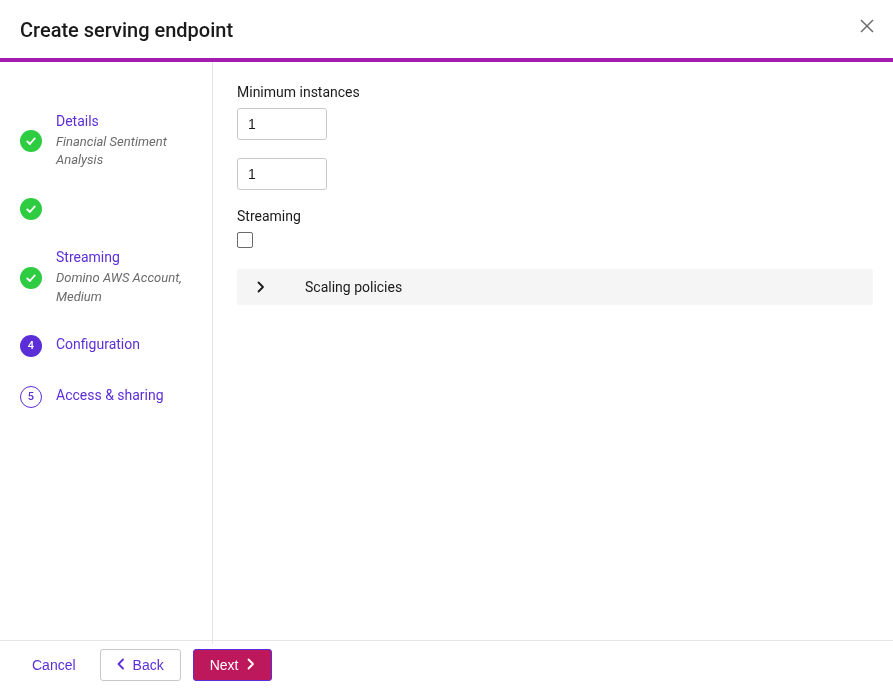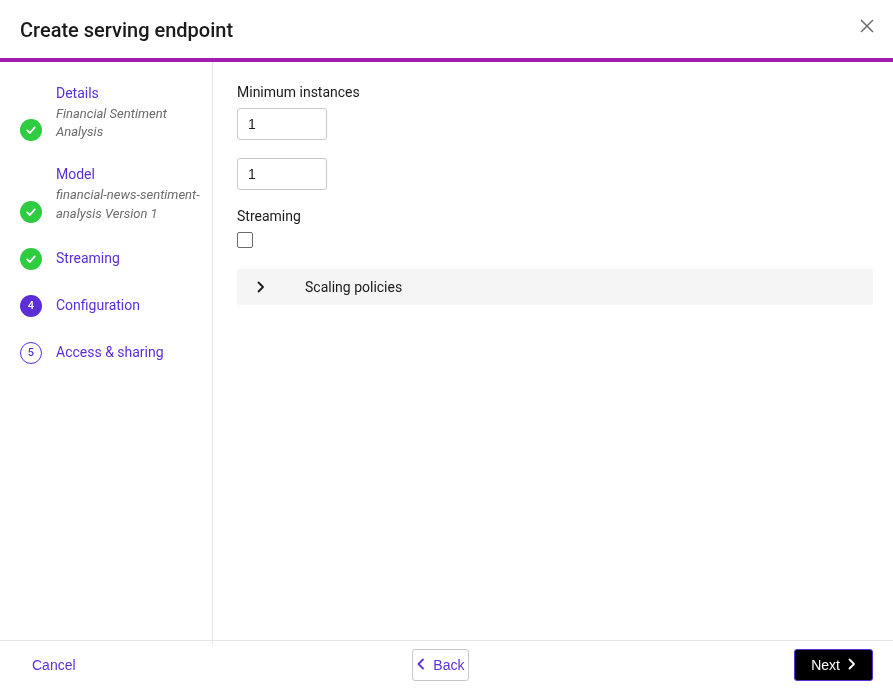"Details" .step { align-items: flex-end -> center; margin-top: none -> 28px }
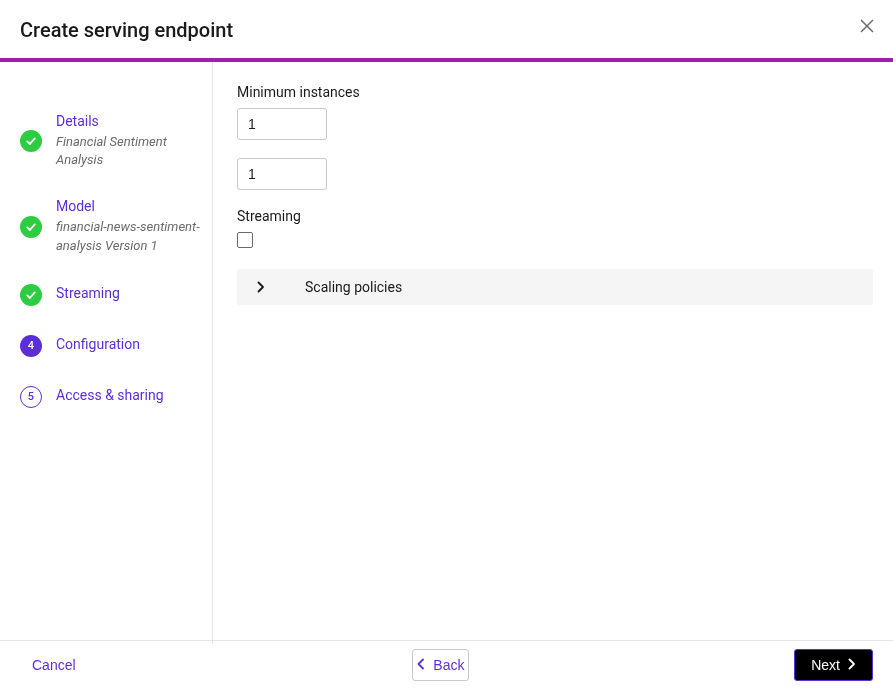"Model" div.step-info { html: <div> <div>Model</div> <div>financial-news-sentiment-analysis Version 1</div> </div> -> none }
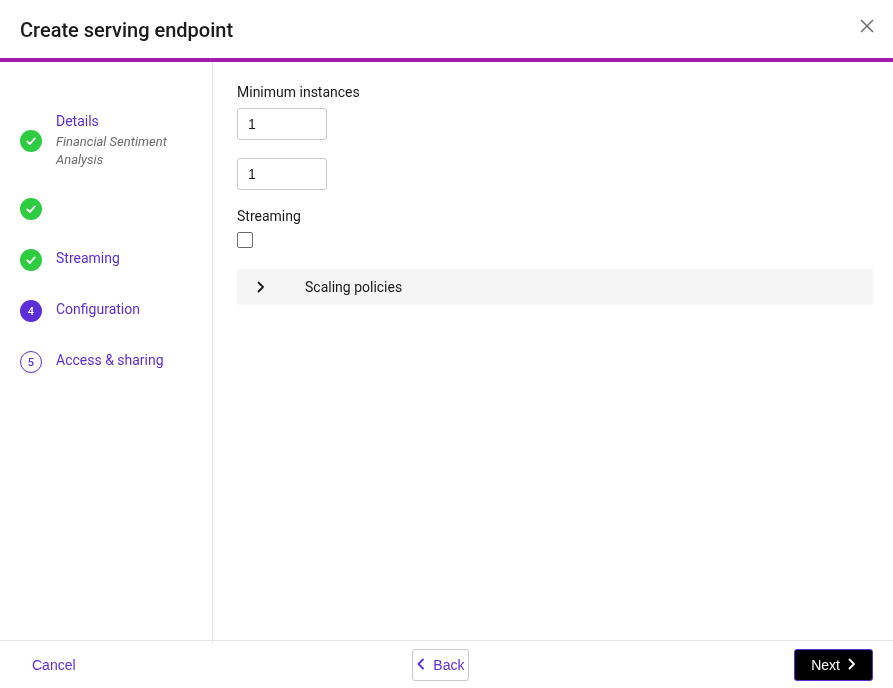"Domino AWS Account, Medium" div.step-sub { html: none -> <div>Domino AWS Account, Medium</div> }
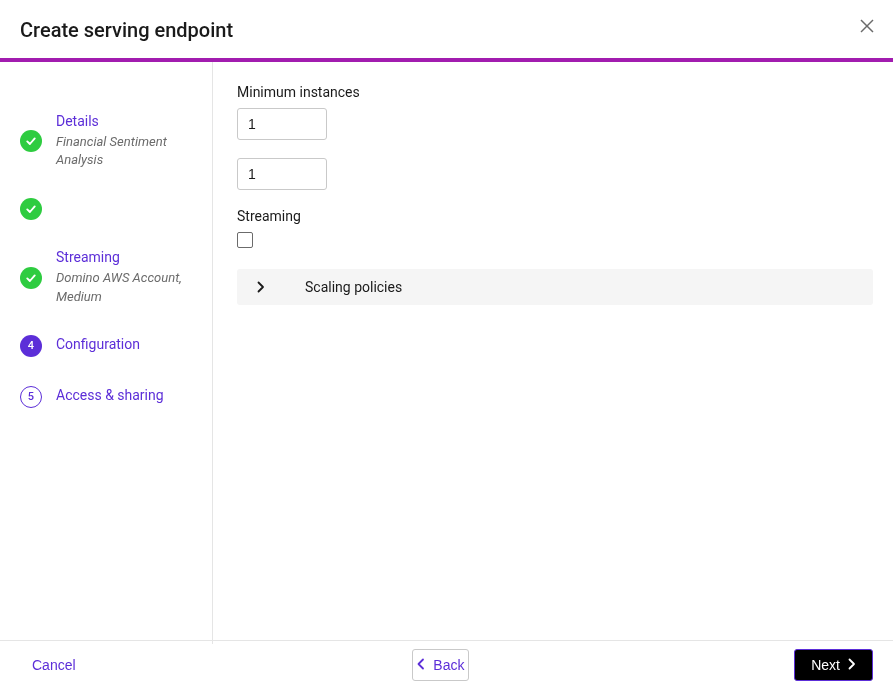"Cancel" .footer { justify-content: space-between -> flex-start }
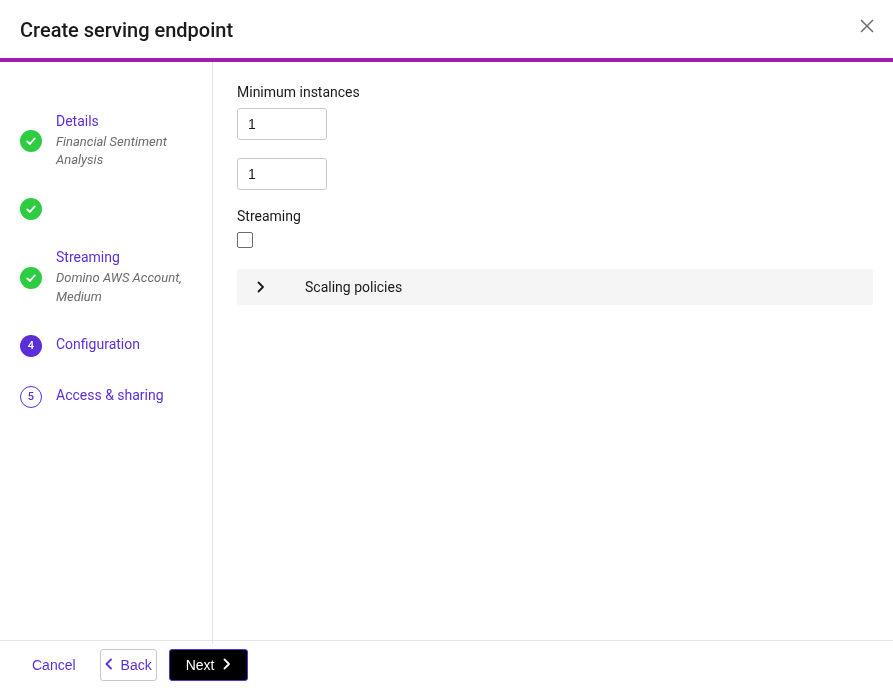"Back" .btn-back { padding: 0 4px -> 0 16px }
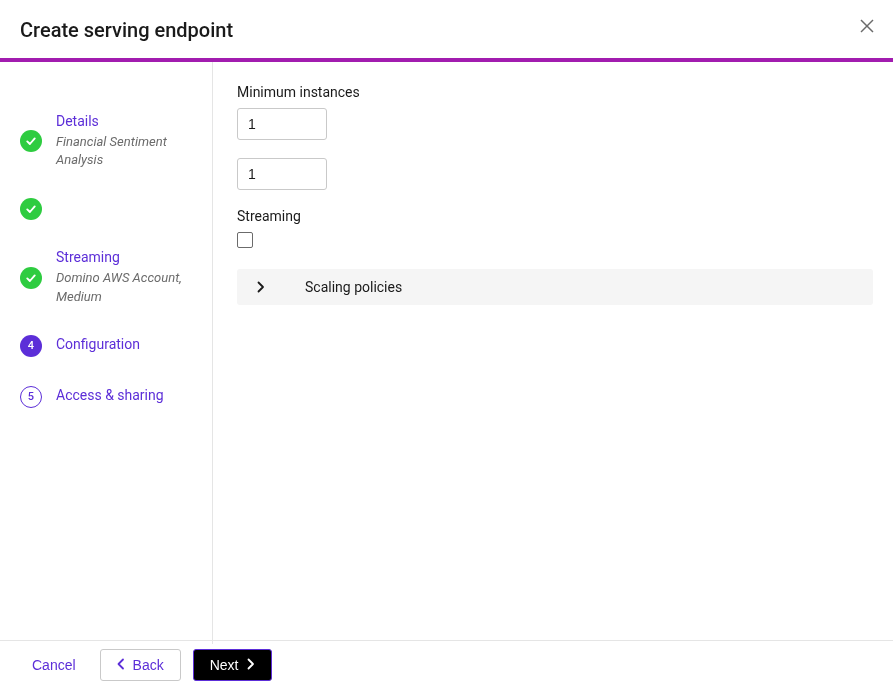"Next" .btn-next { background: #000000 -> #be185d }
